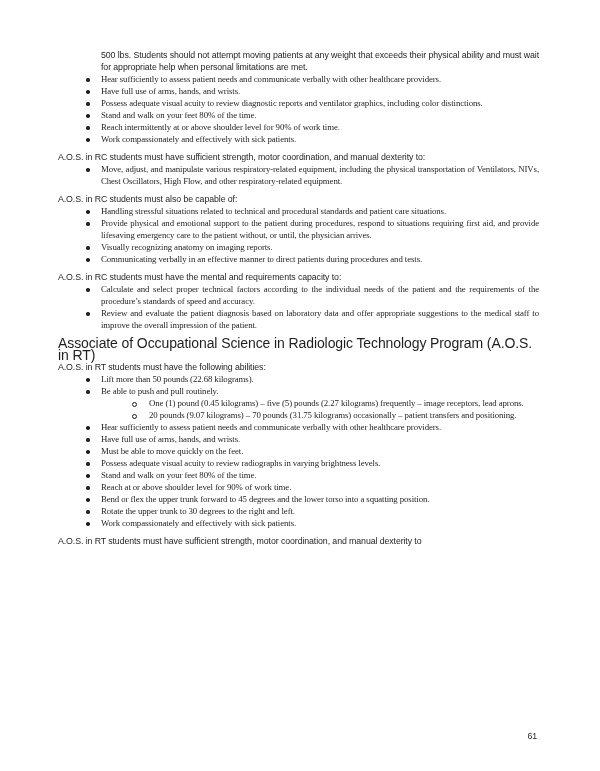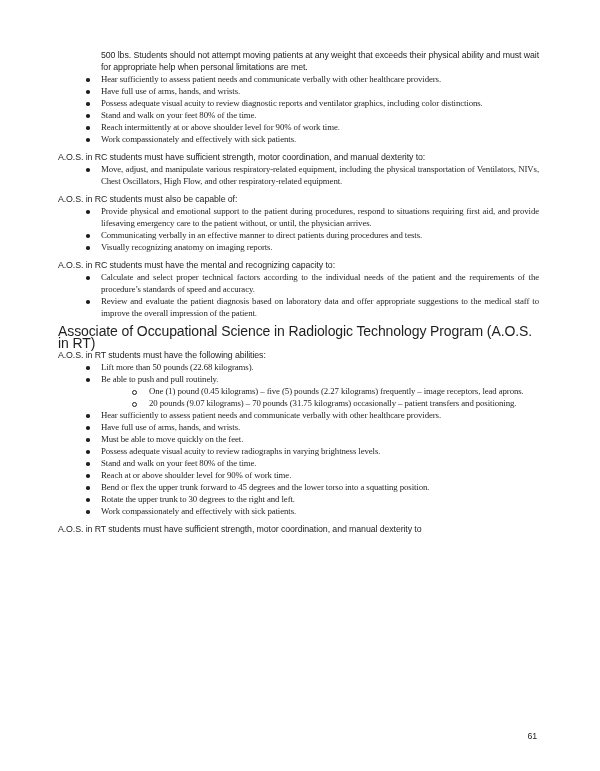"Handling stressful situations related to" li { html: none -> <li>Handling stressful situations related to technical and procedural standards and patient care situations.</li> }
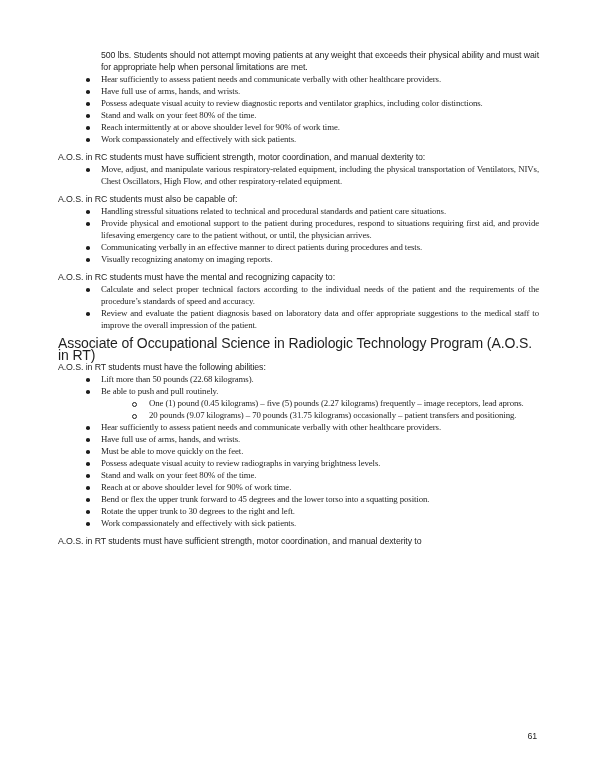"Communicating verbally in an effective" li { order: before "Visually recognizing anatomy on imaging" -> after "Visually recognizing anatomy on imaging" }
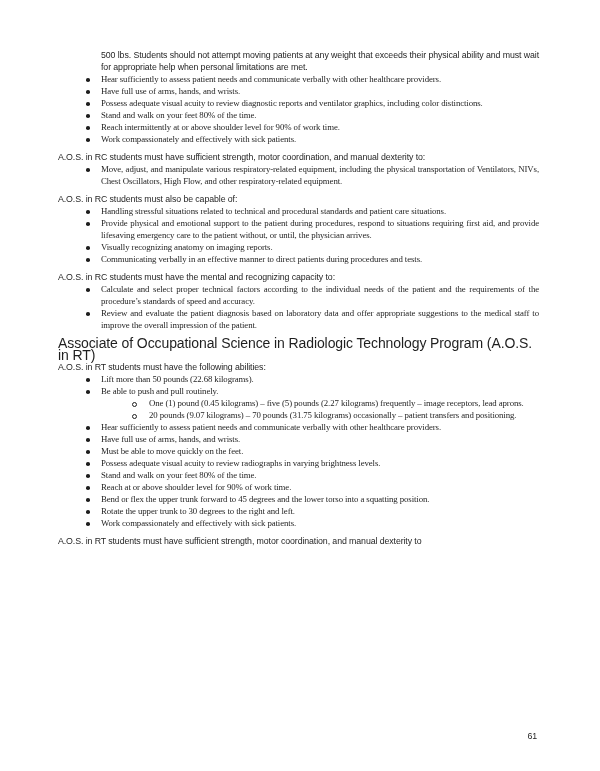"A.O.S. in RC students must have the" p.intro { text: recognizing -> requirements }
